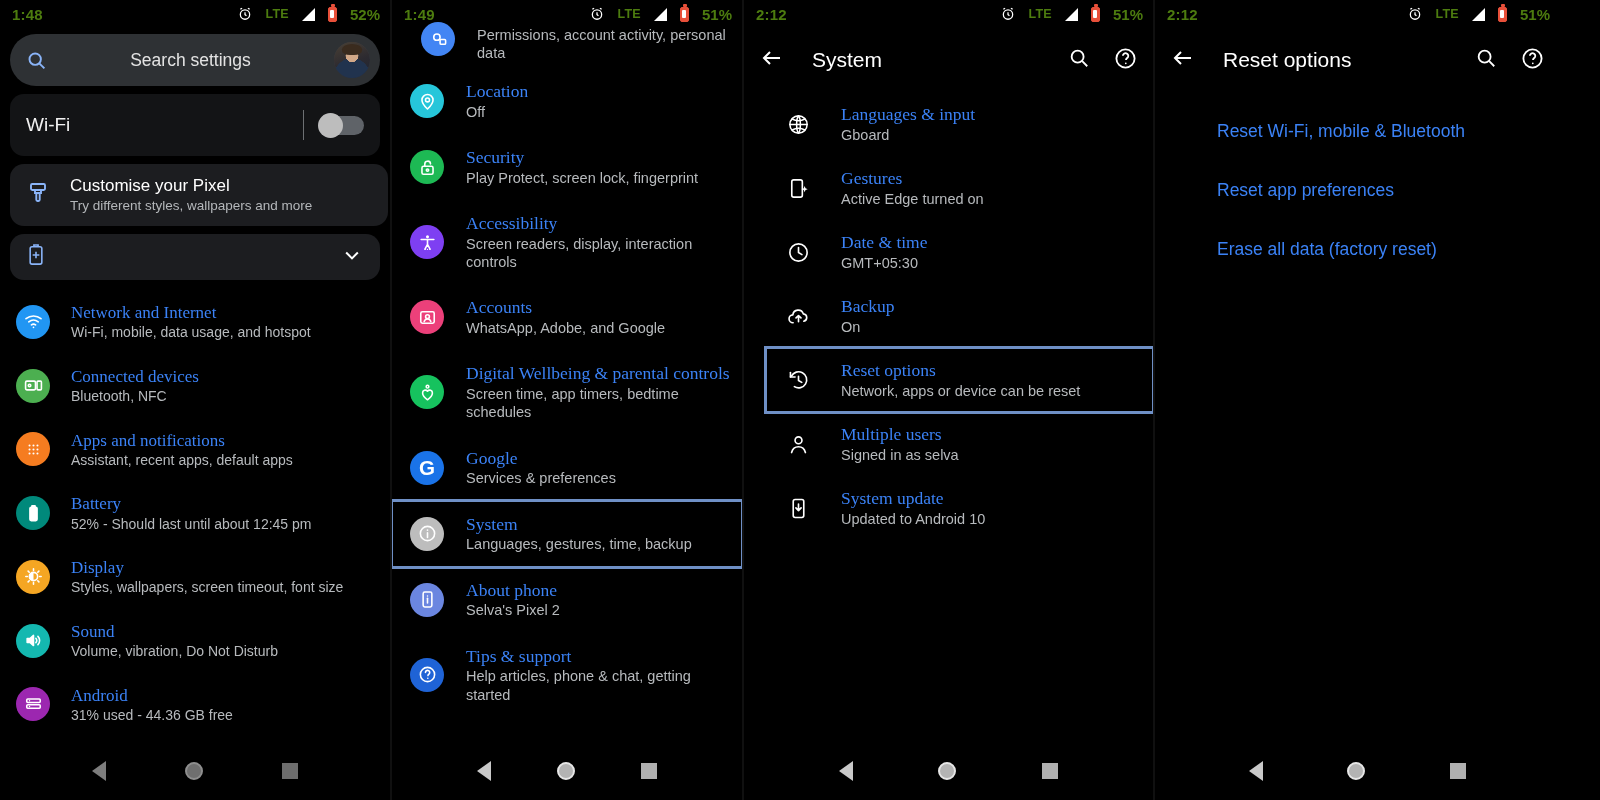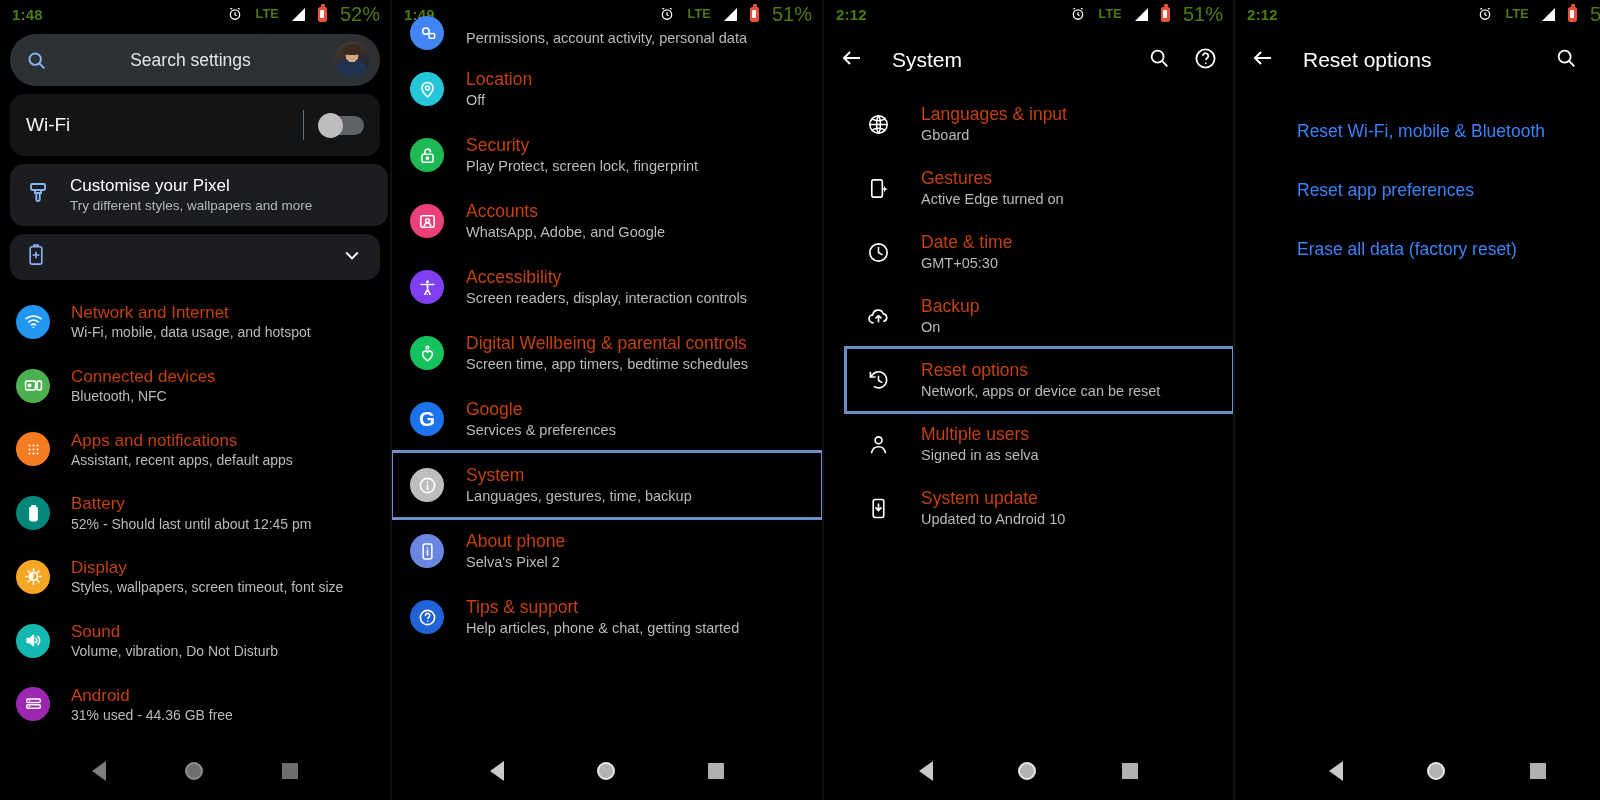"52%" .sb-pct { font-size: 20px -> 15px; font-weight: normal -> bold }
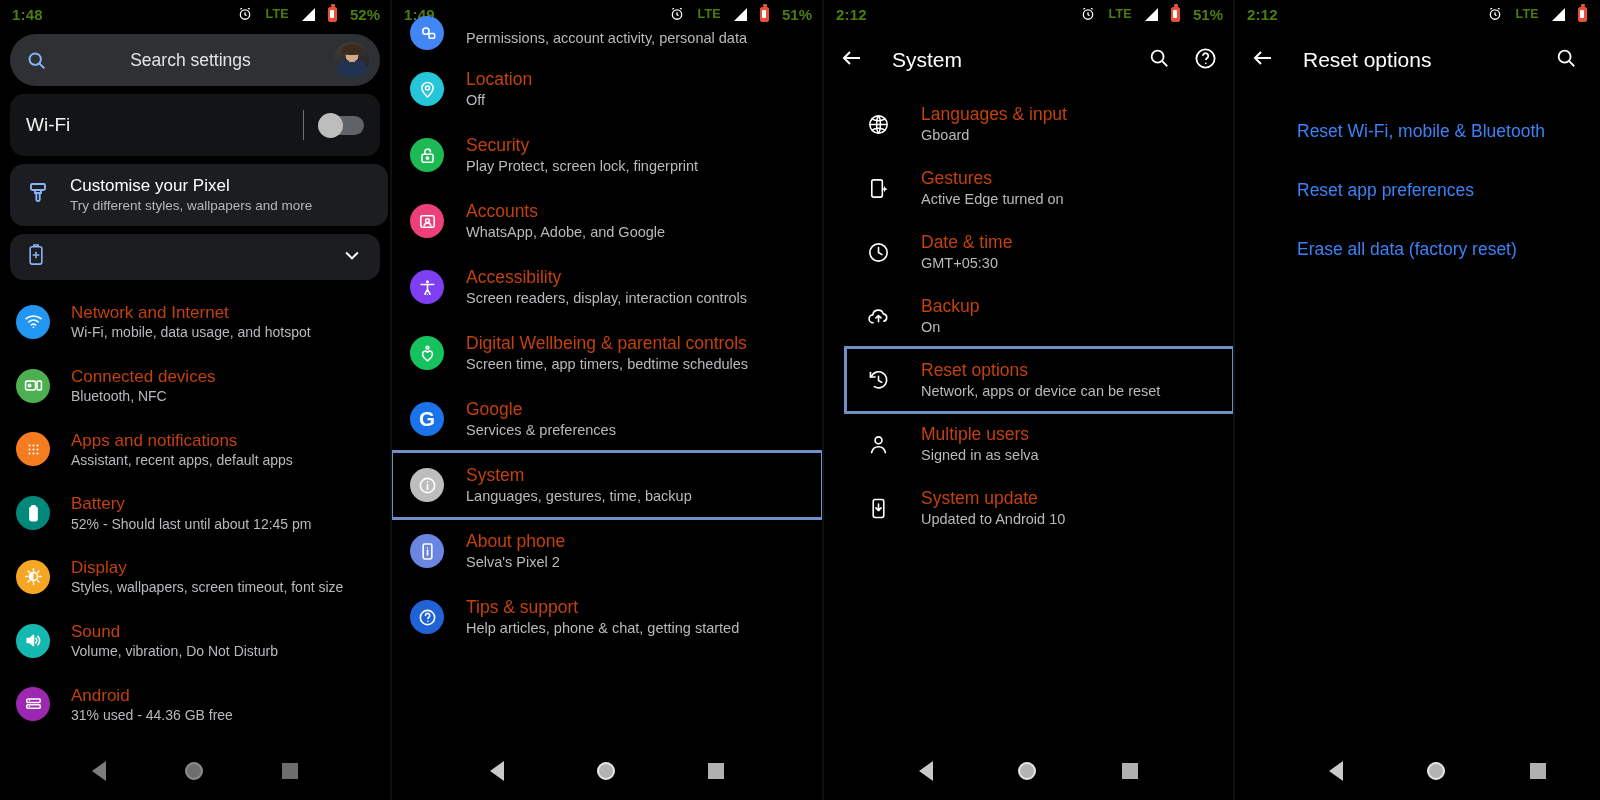"1:49" .p2 { width: 432px -> 352px }
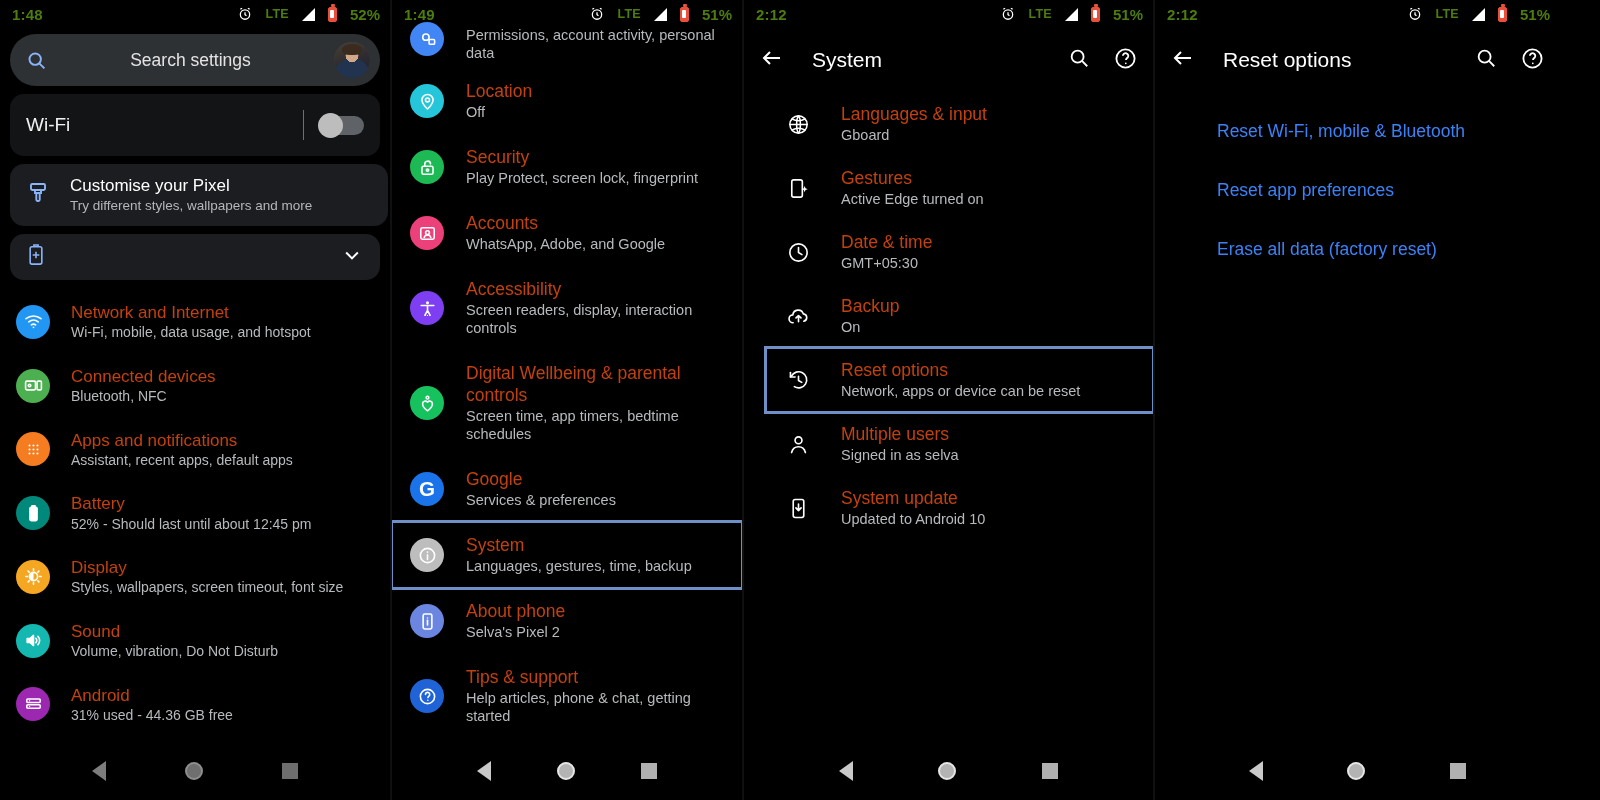"Permissions, account activity, personal" div.row { margin-left: none -> 11px }
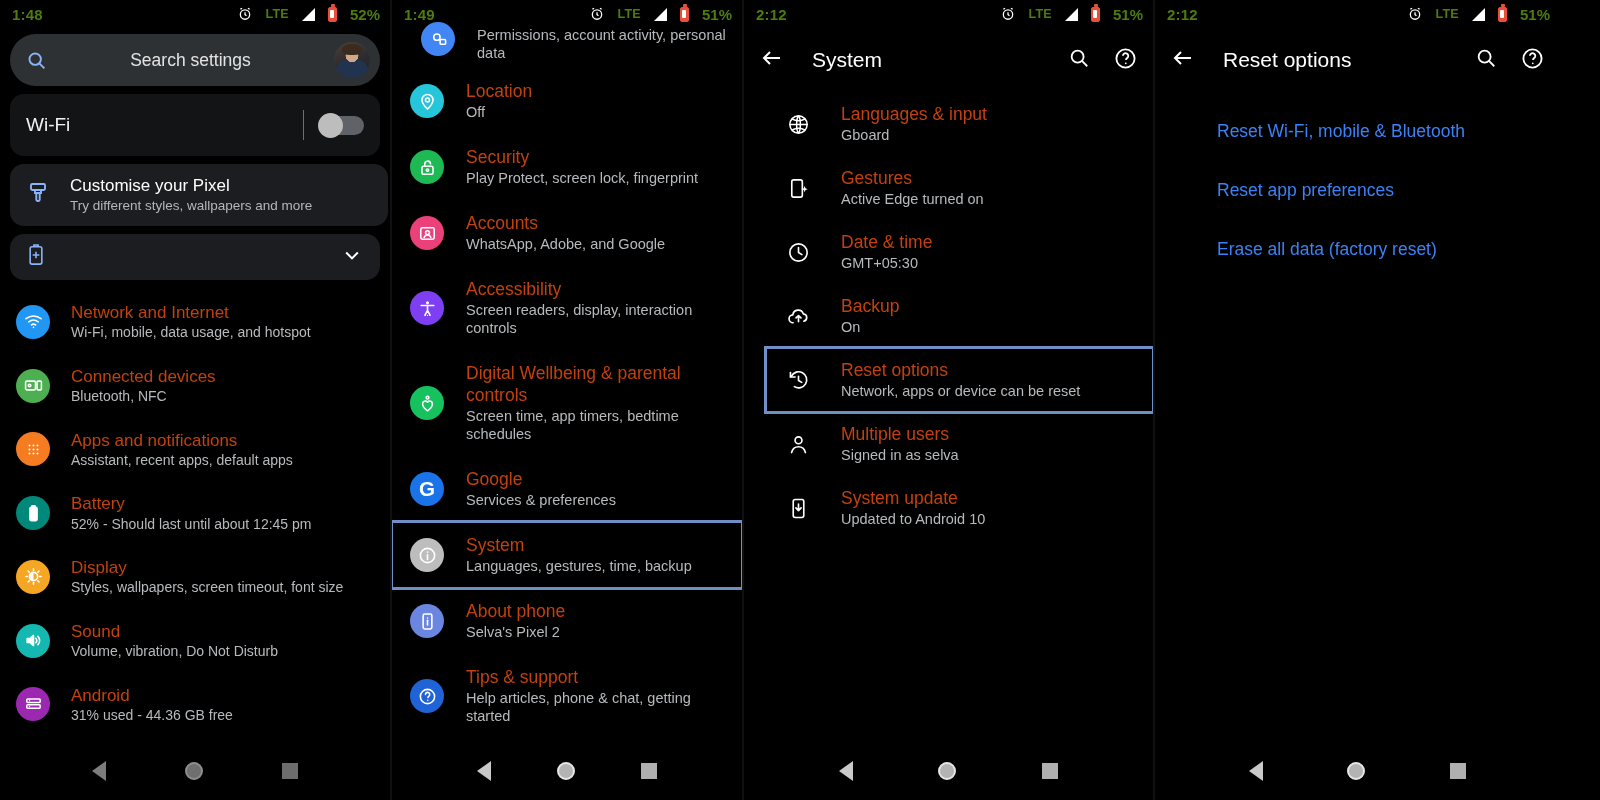"Location" .row-title { color: #c2410c -> #3b82f6; font-family: none -> Liberation Serif, serif }
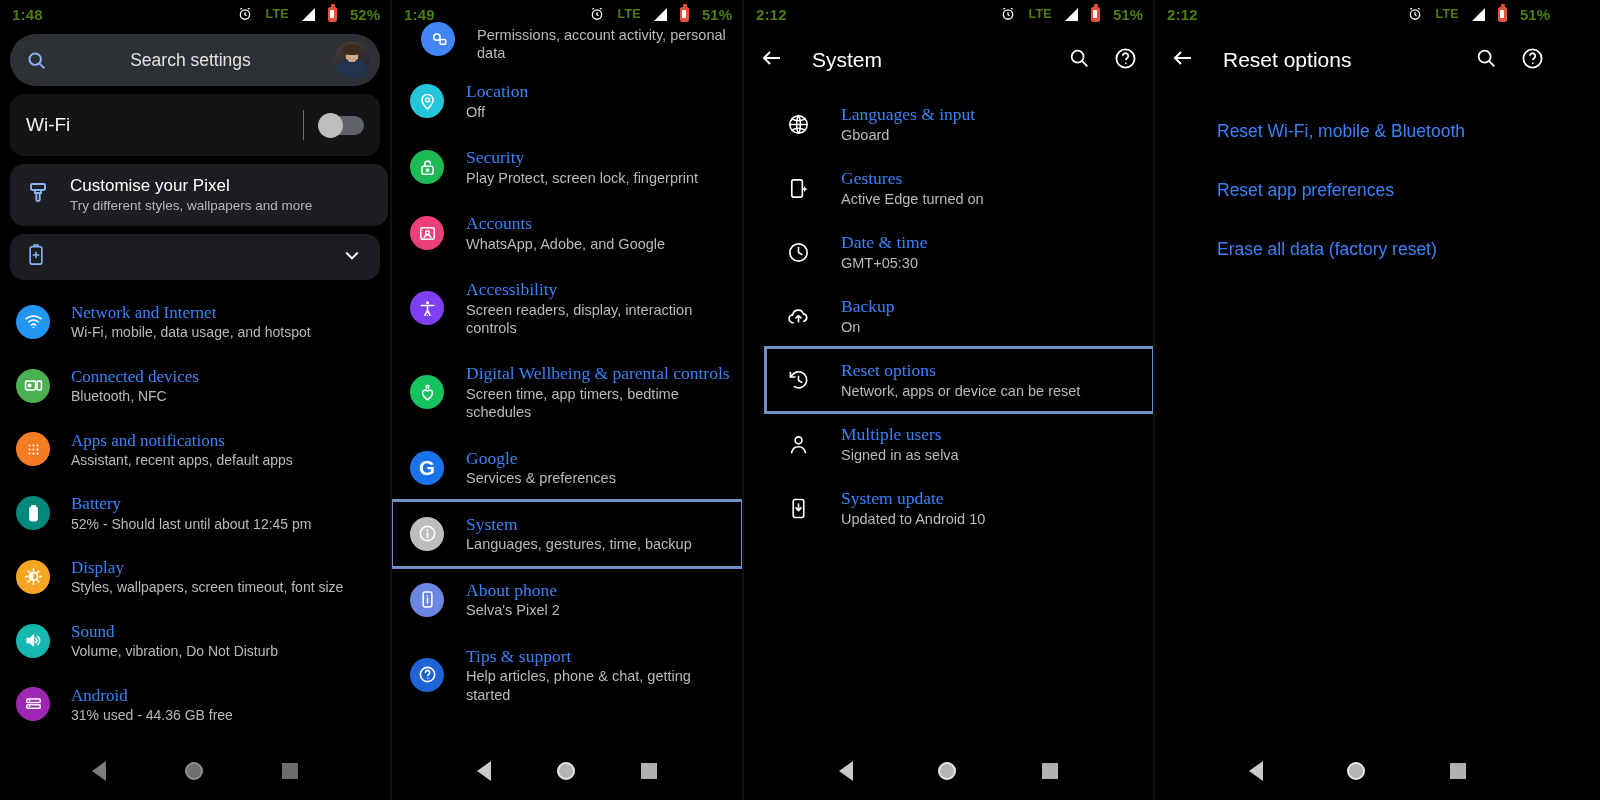"Accounts" div.row { order: before "Accessibility" -> after "Accessibility" }
